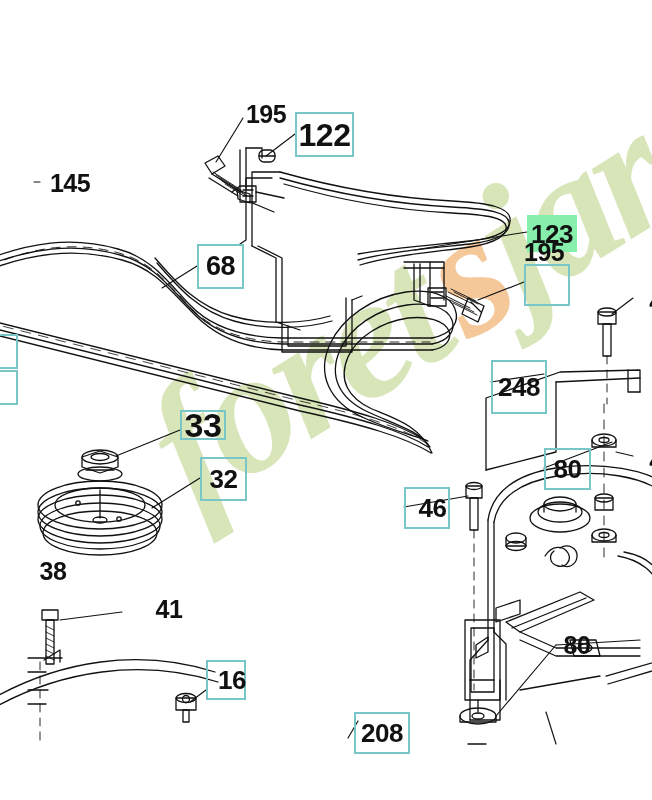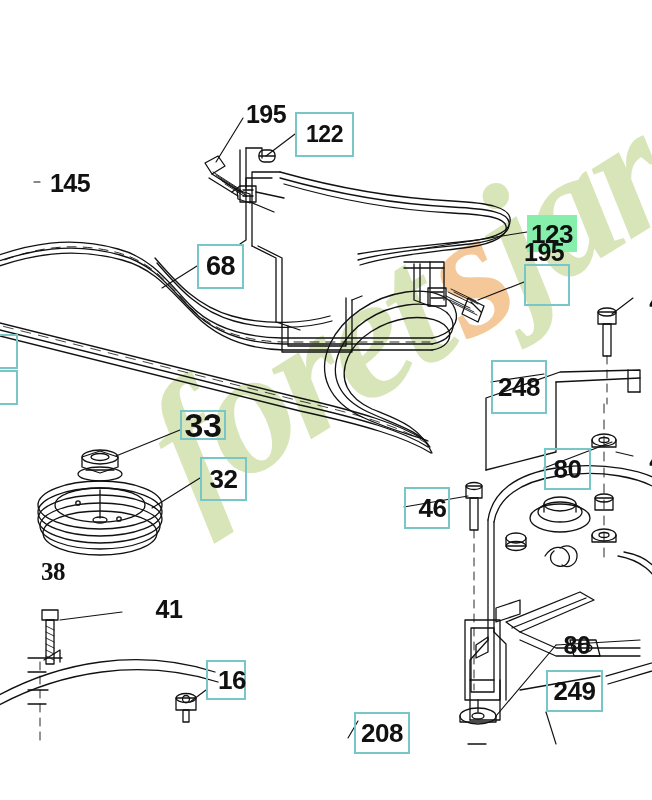"122" div.callout { font-size: 23px -> 32px }
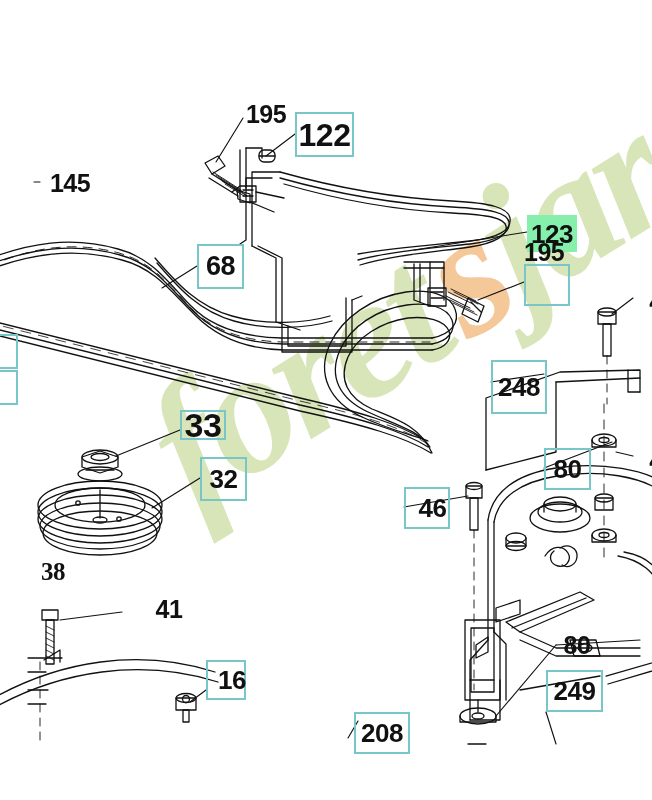"38" div.callout { font-family: Liberation Serif, serif -> none }
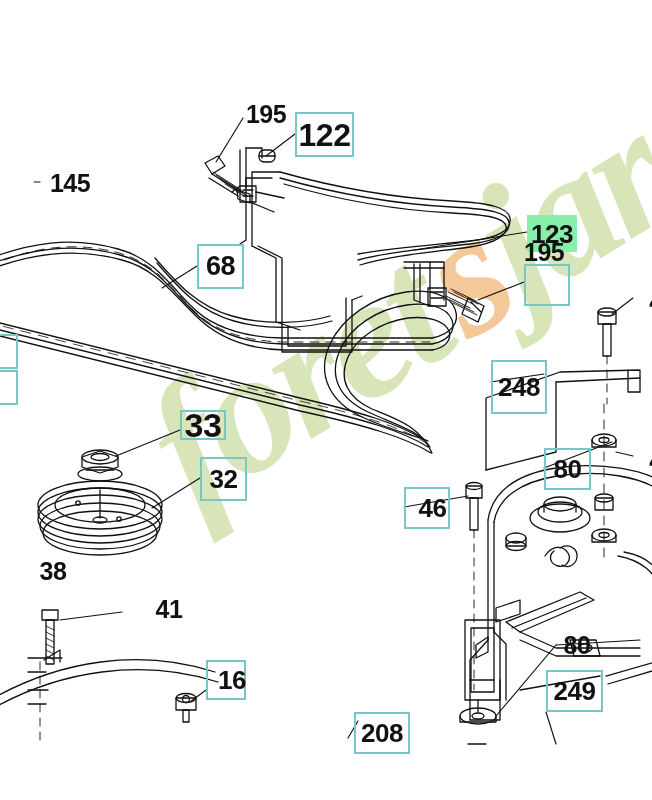"249" div.callout { html: <div> <span>249</span> </div> -> none }
